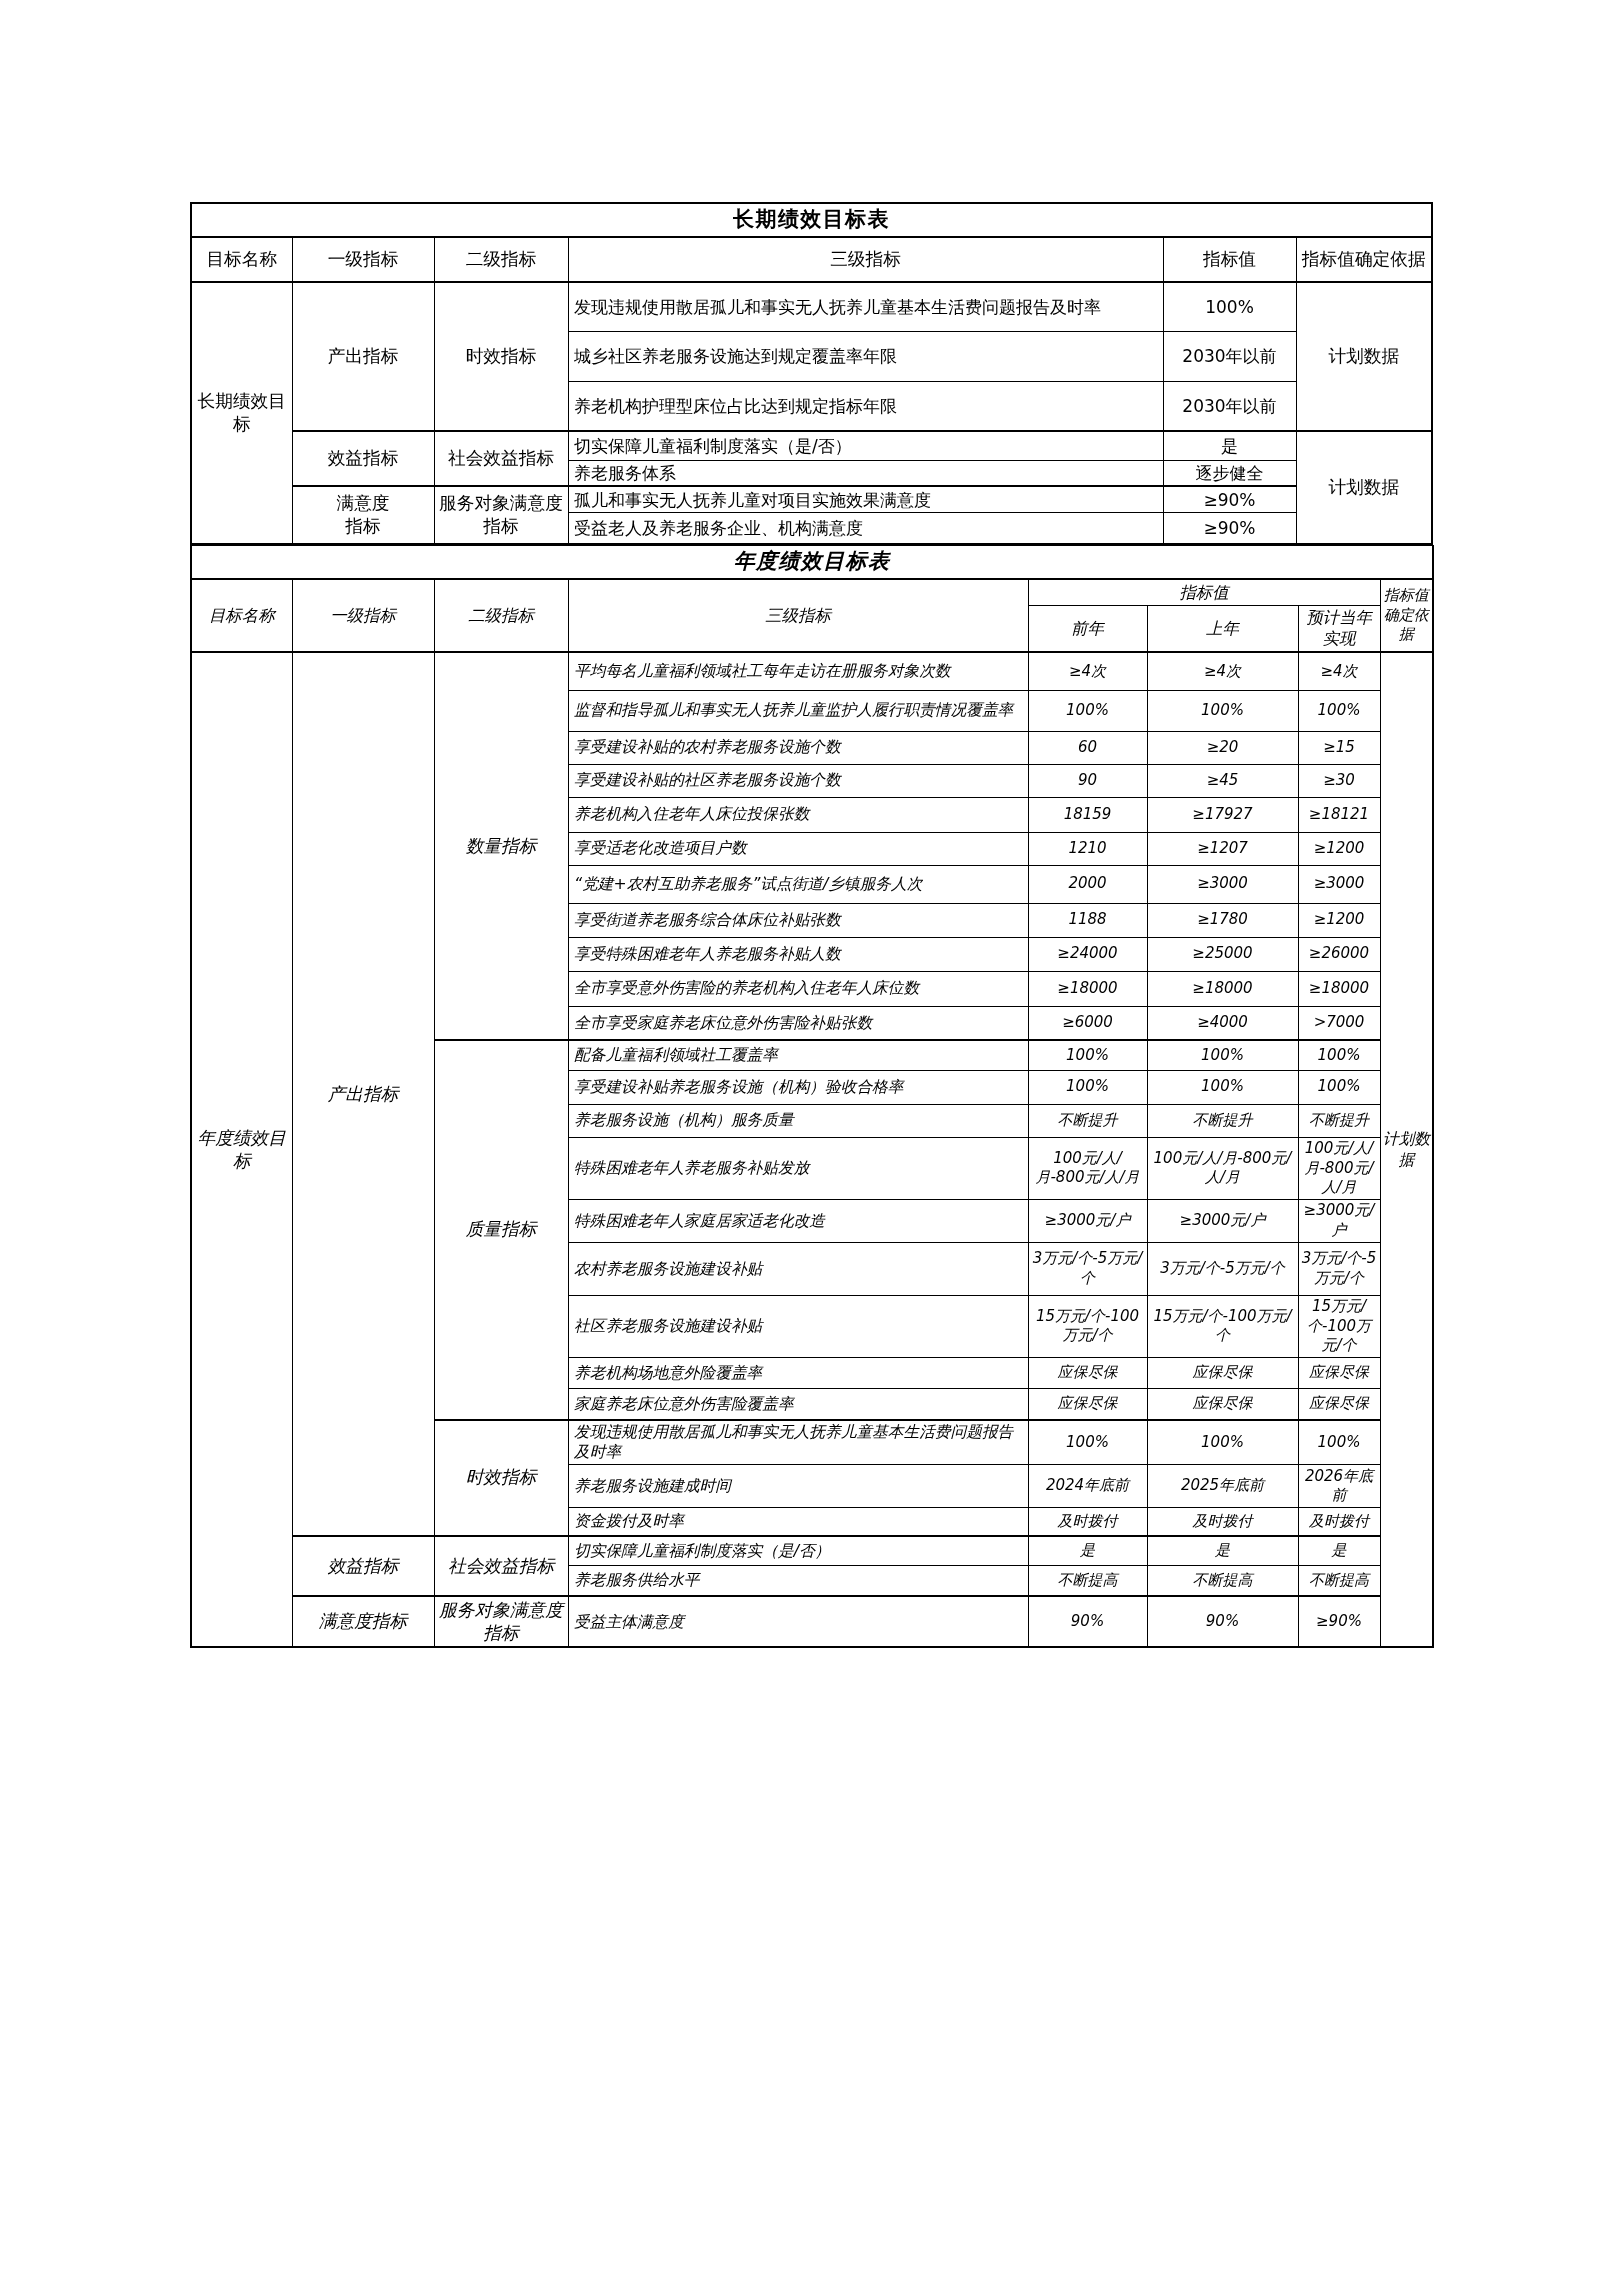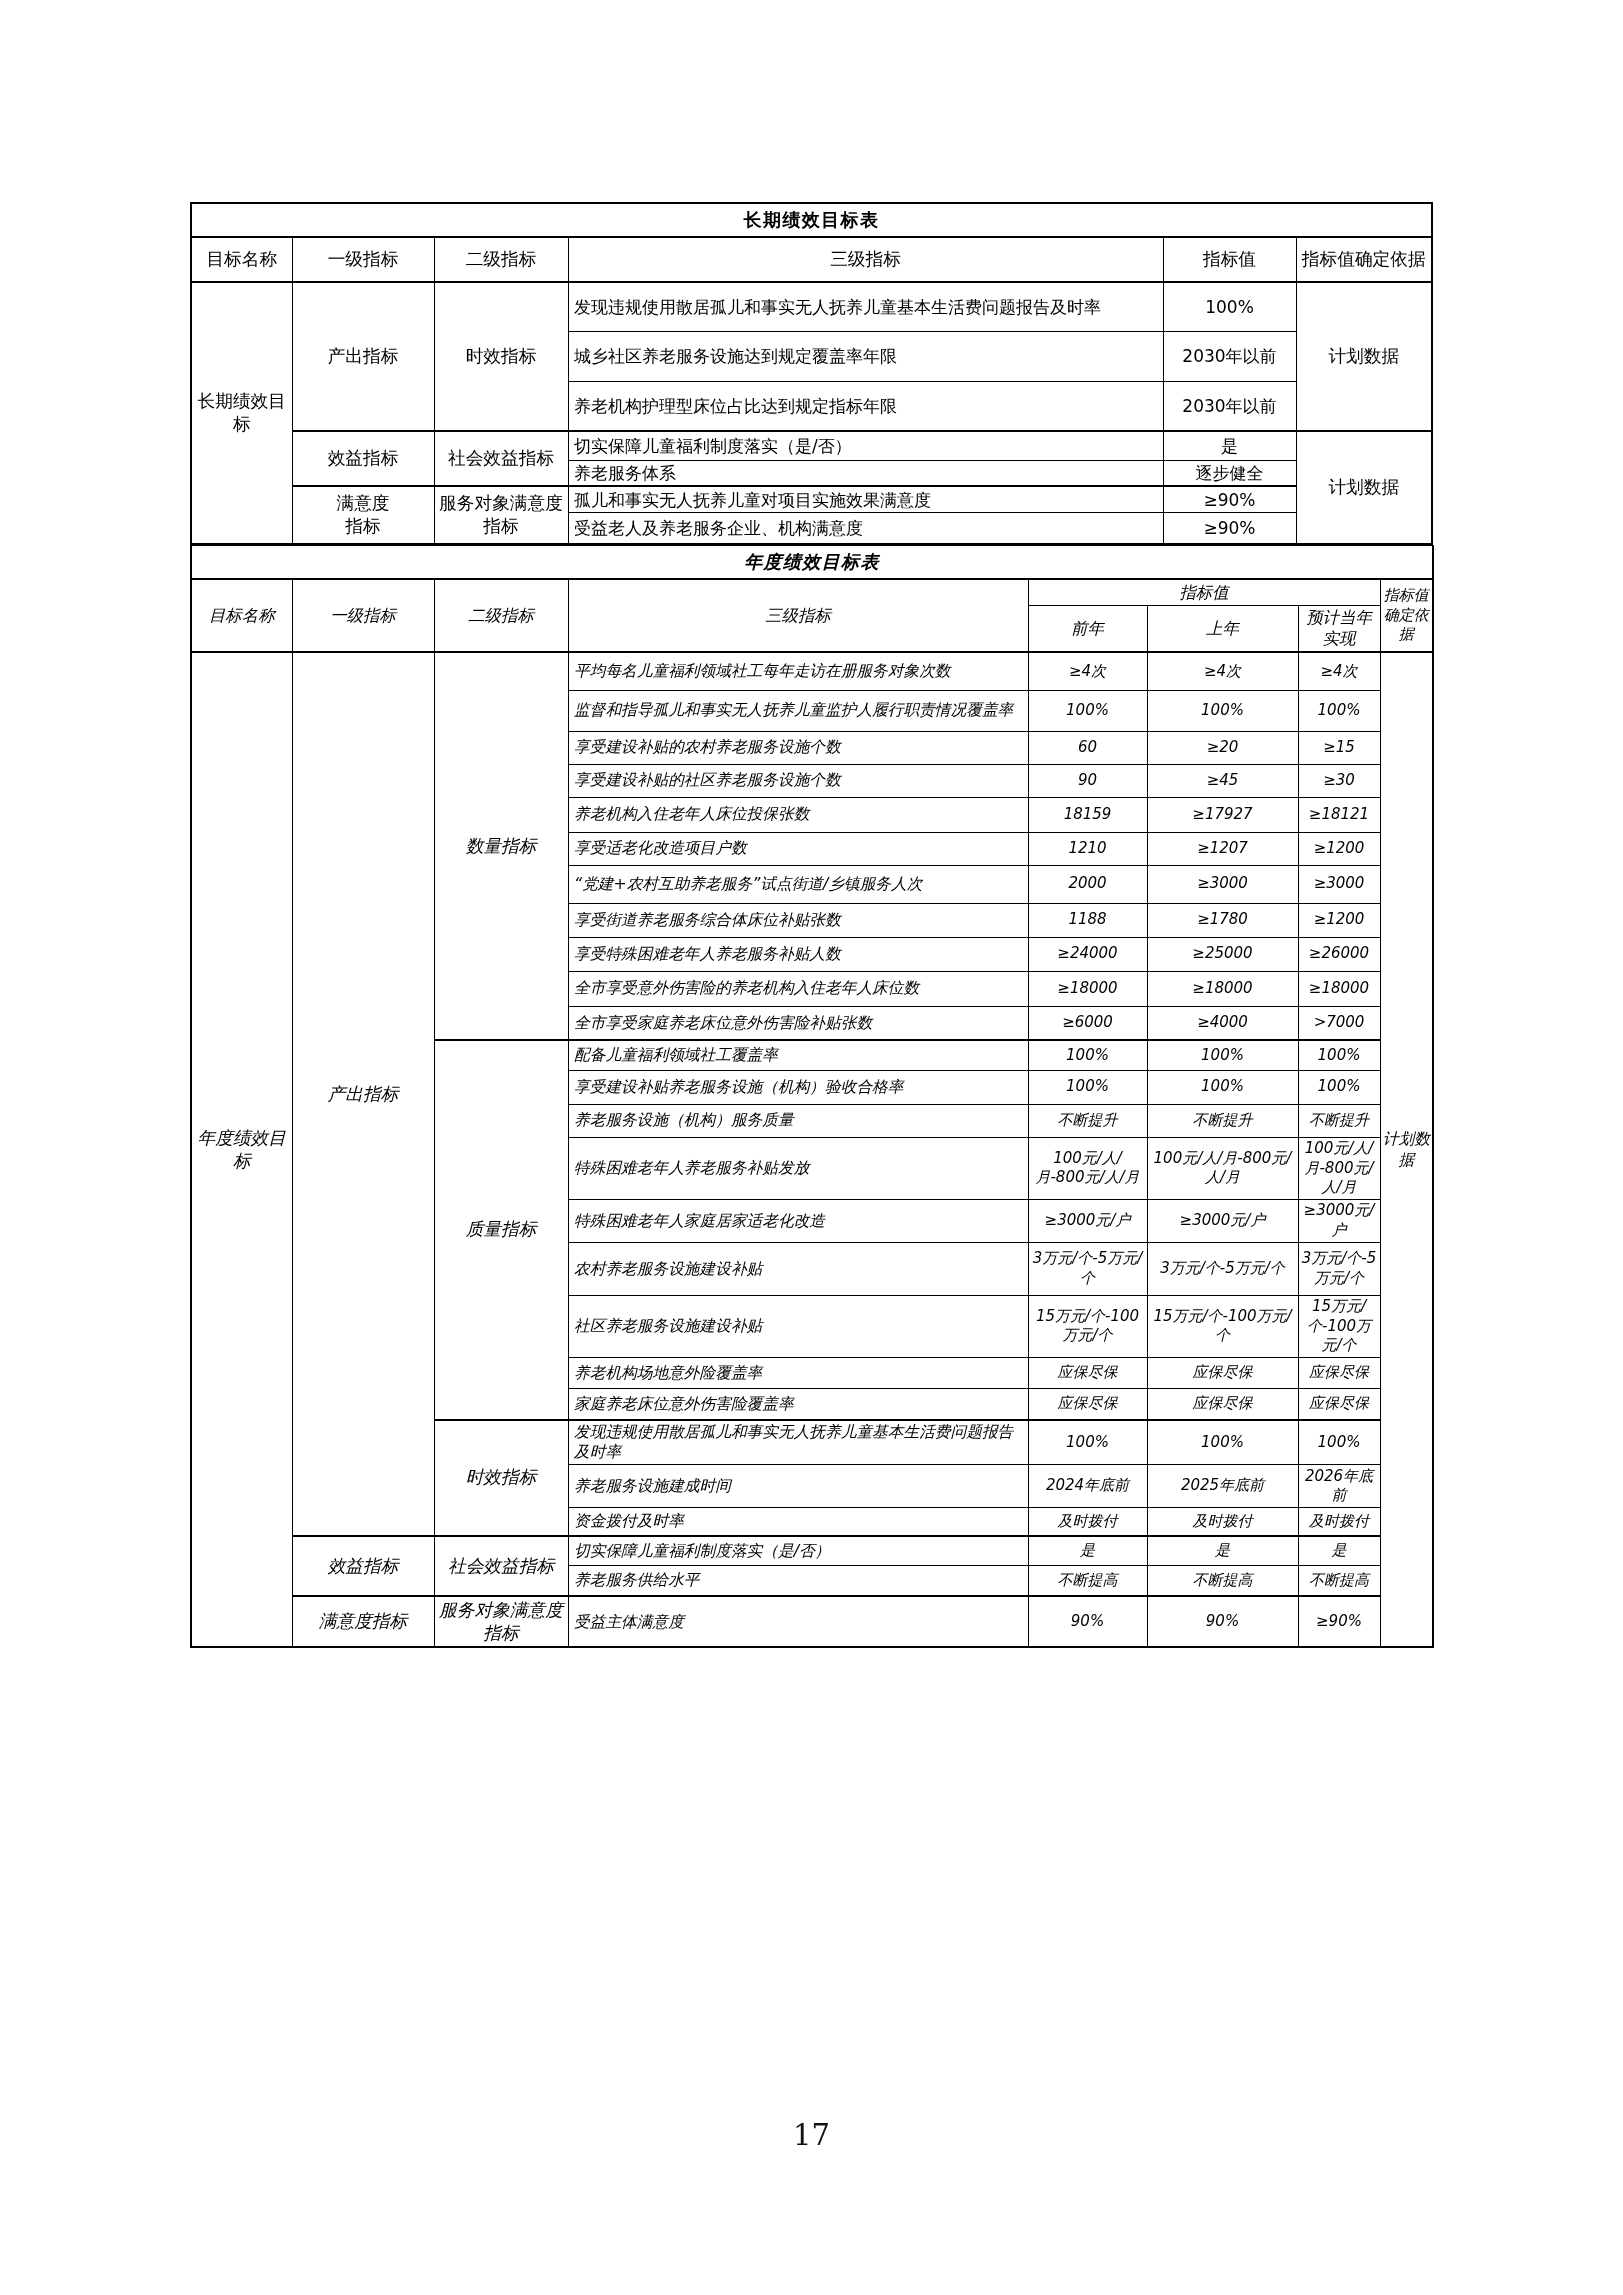"长期绩效目标表" .perf .title-cell { font-size: 18px -> 21px }
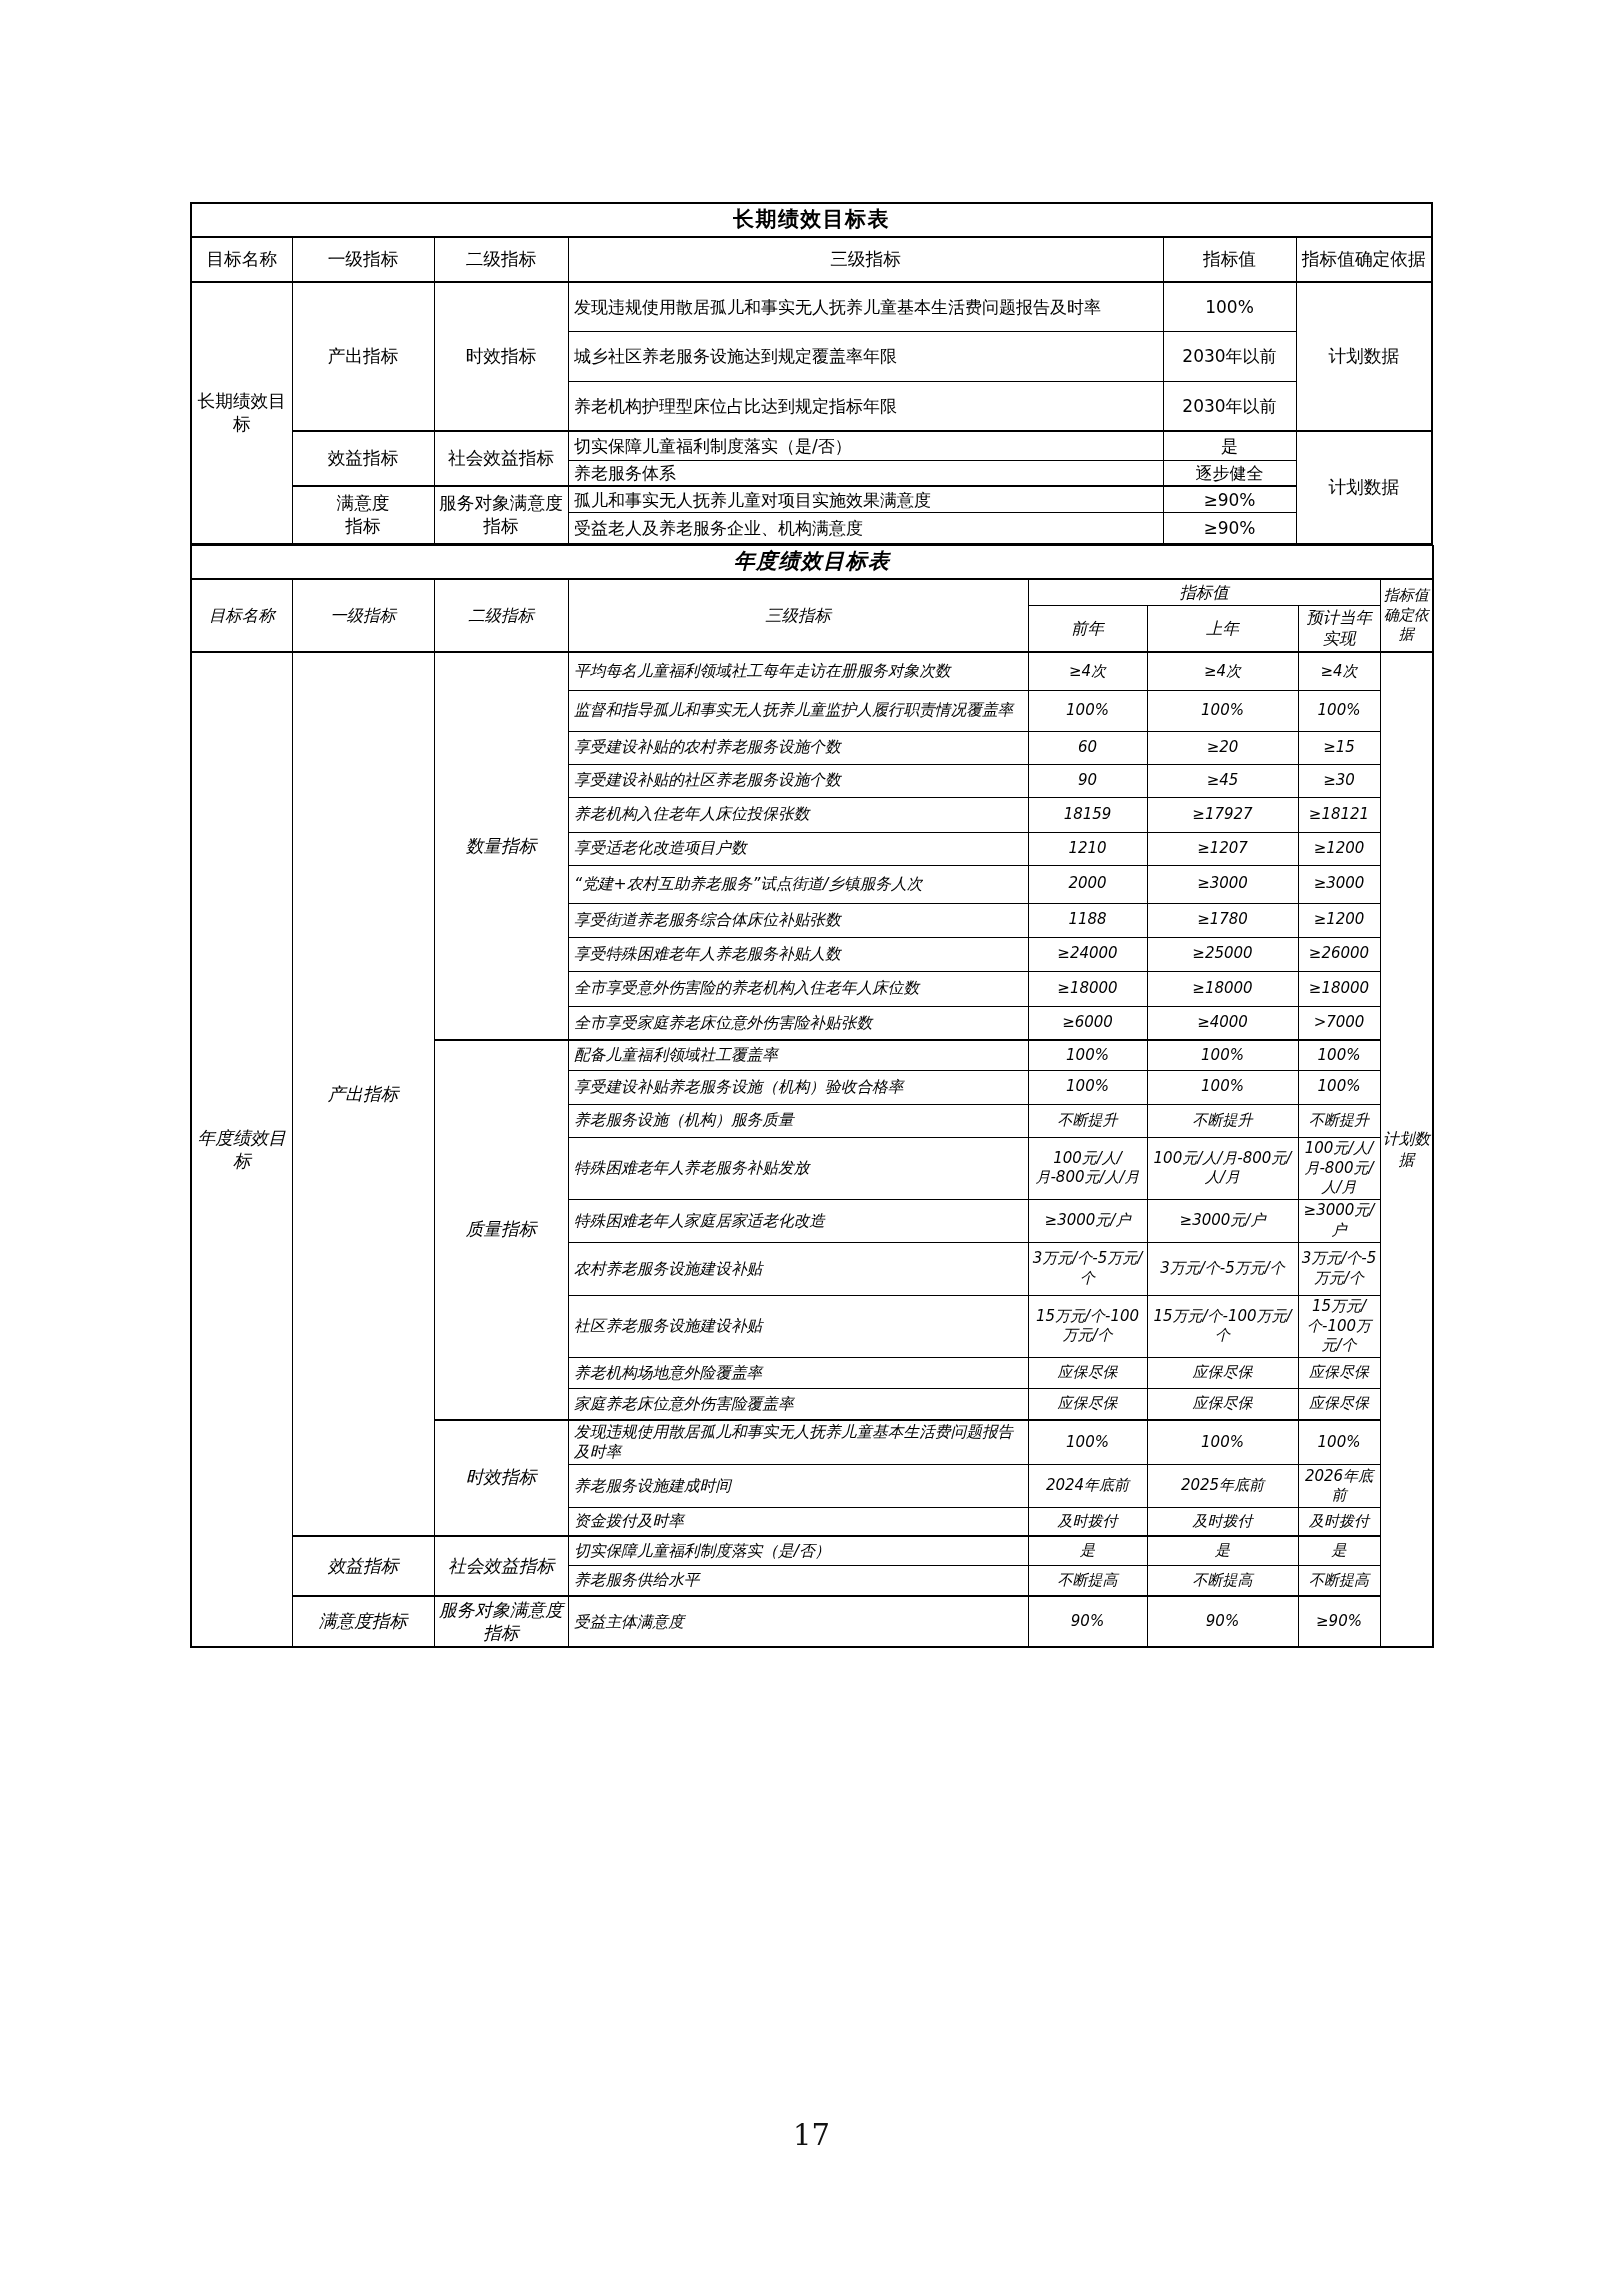"17" div.pagenum { html: <div>17</div> -> none }
